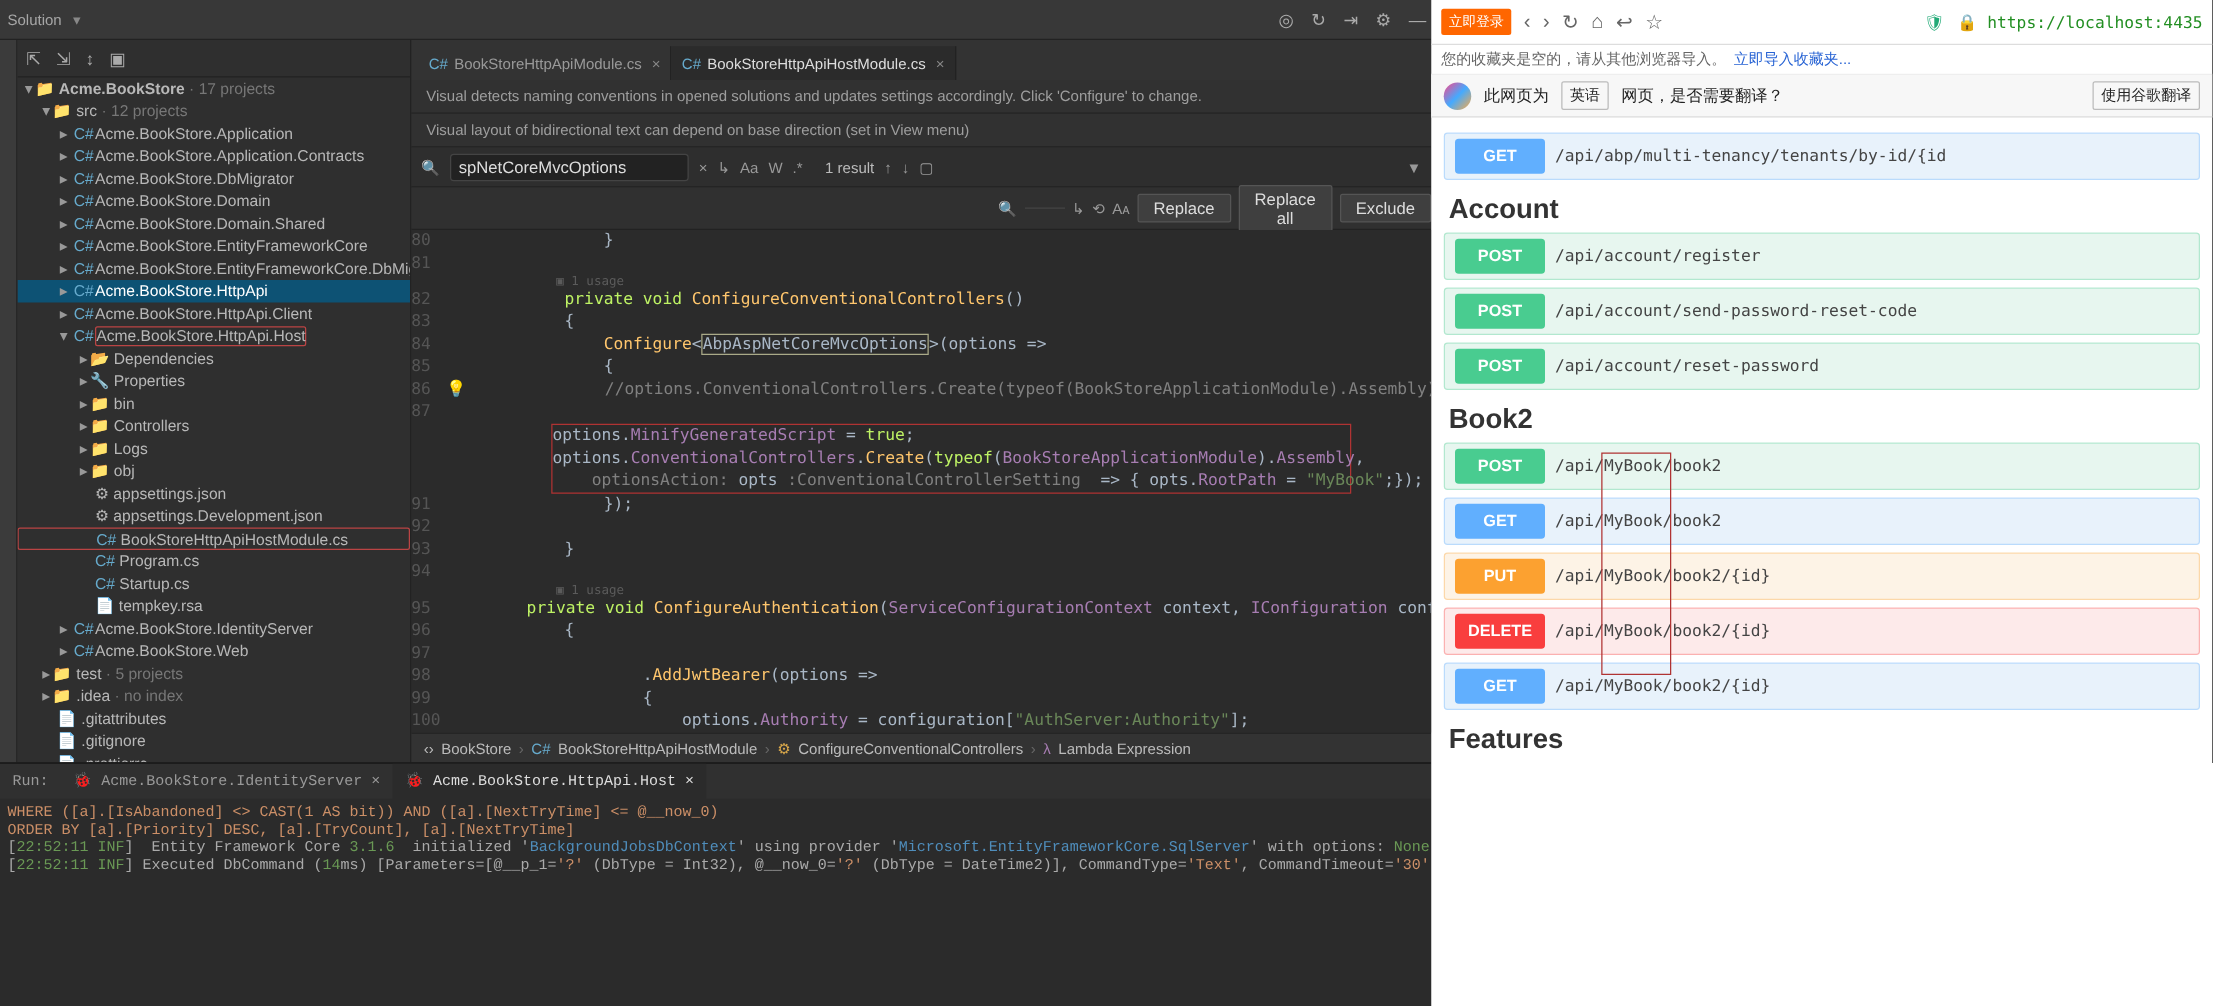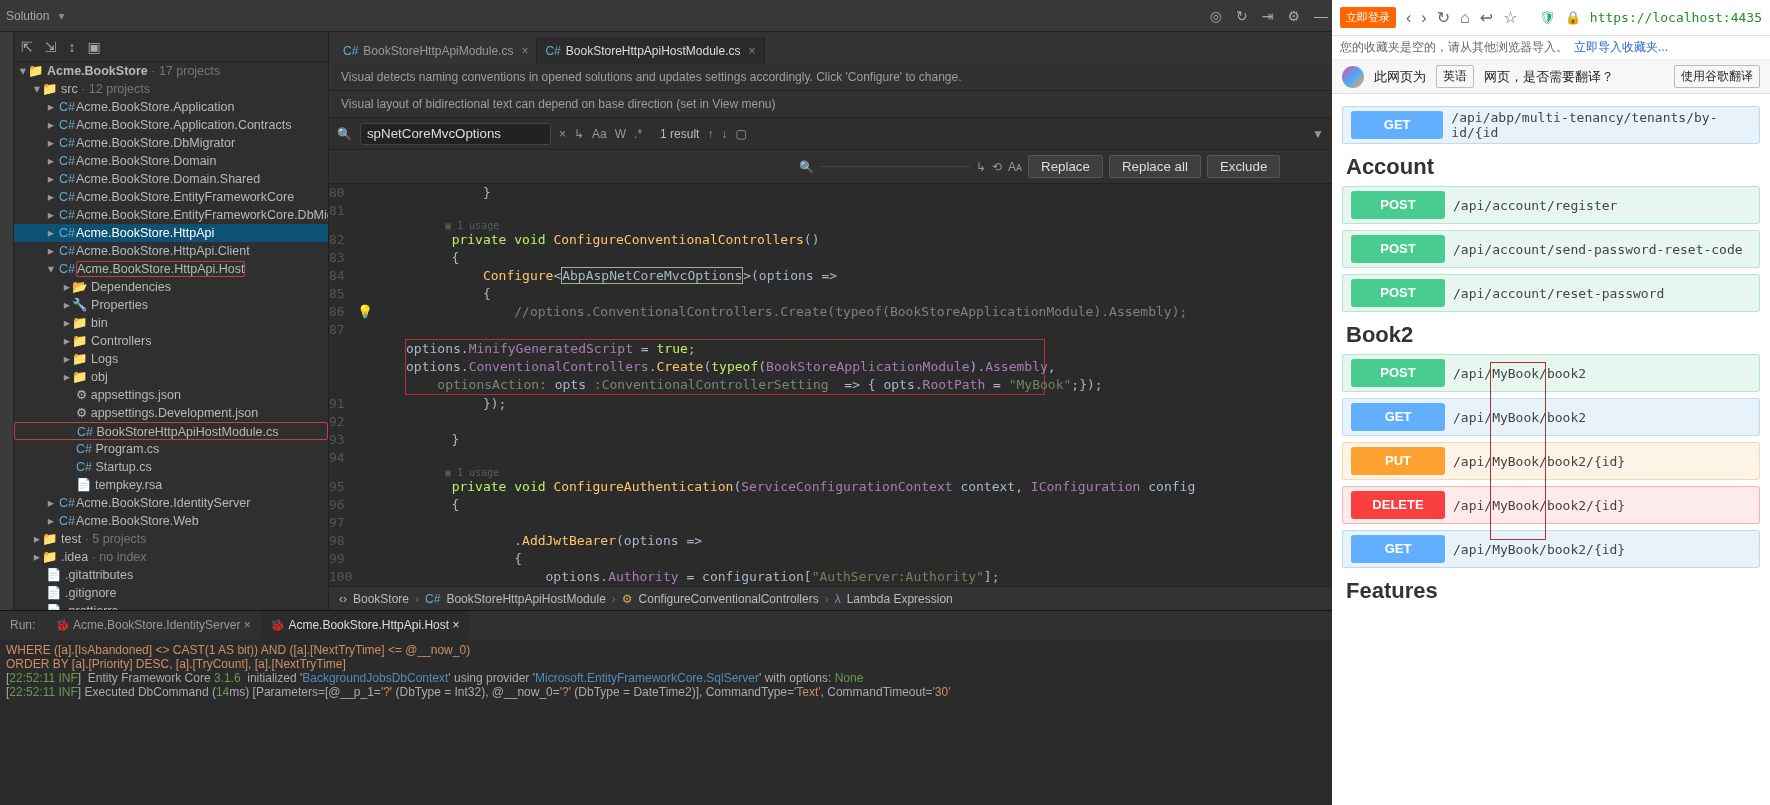"Solution ▾" .ide { width: 1332px -> 1145px }
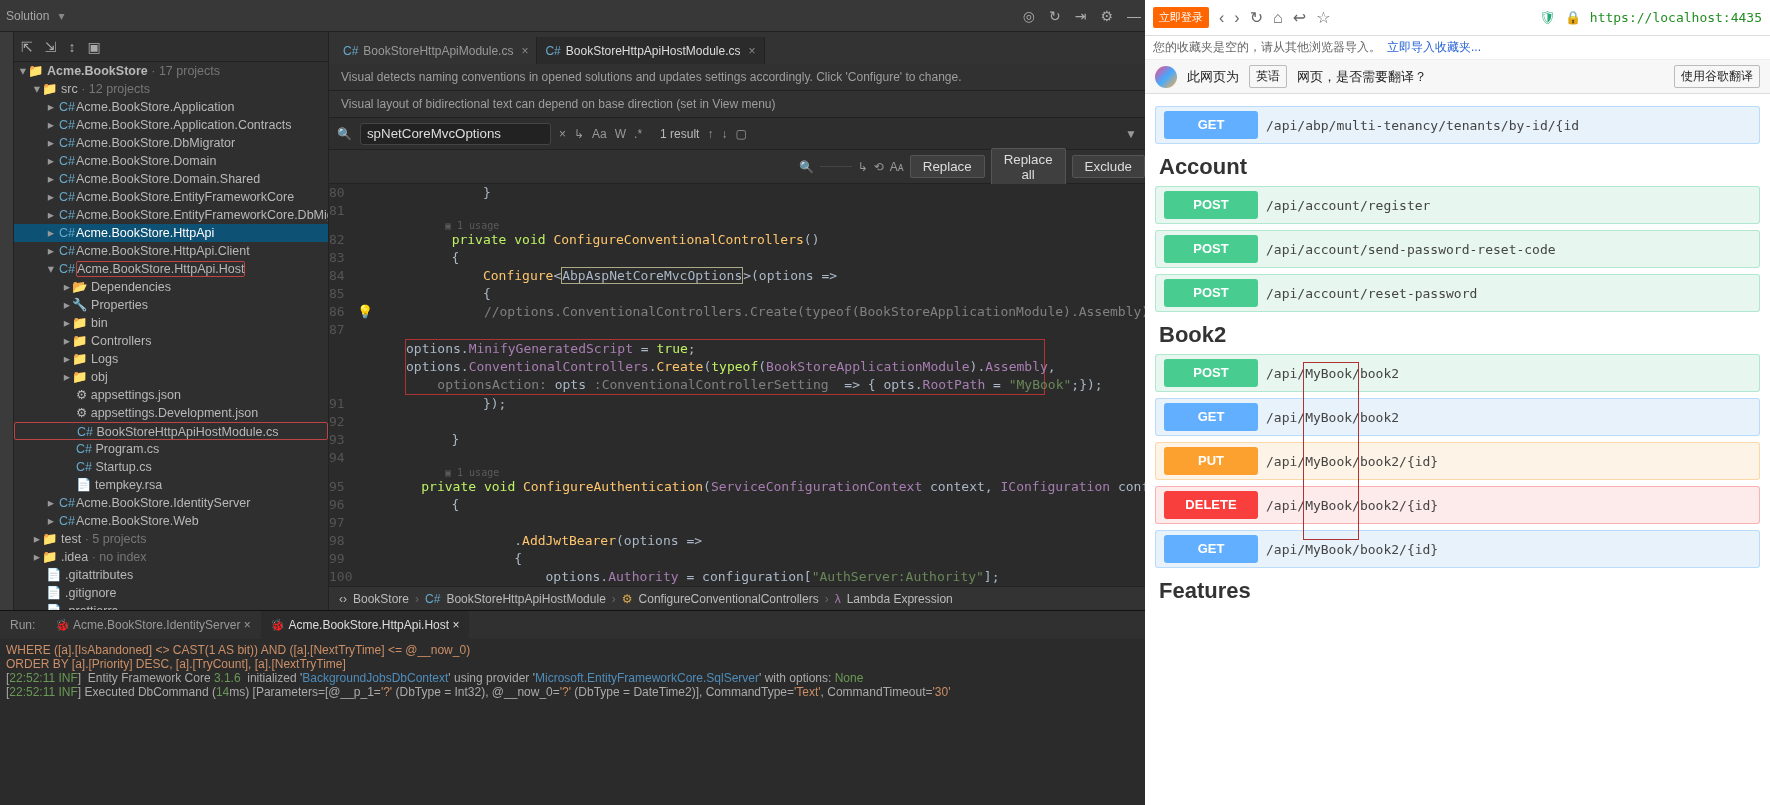"GET" .verb { width: 94px -> 72px }
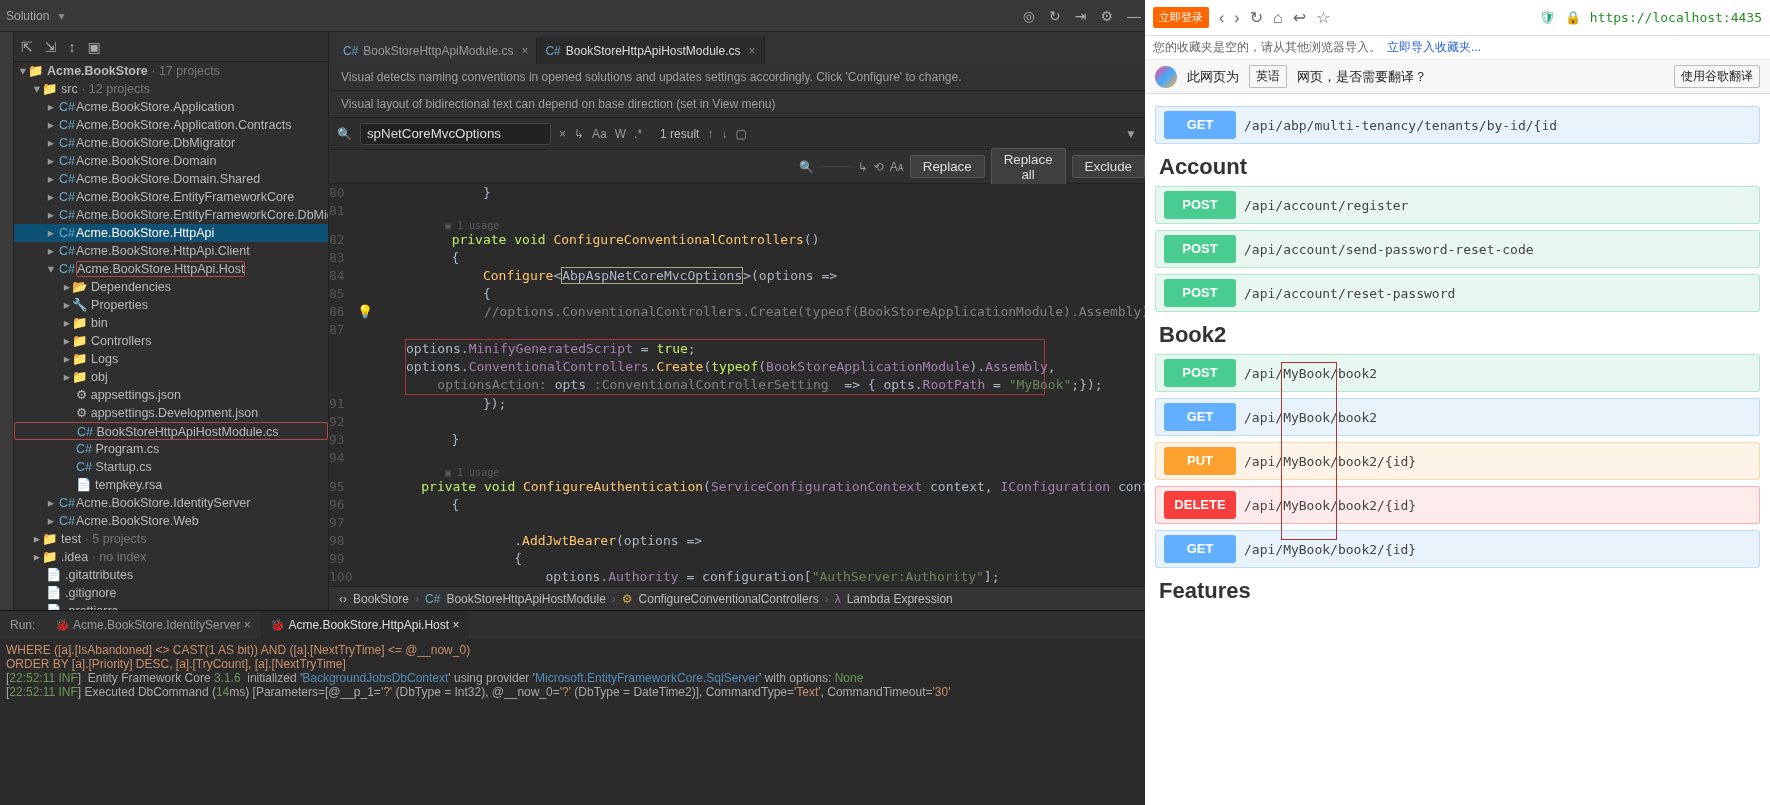"options.MinifyGeneratedScript = true;" div.redframe { margin-left: 76px -> 112px }
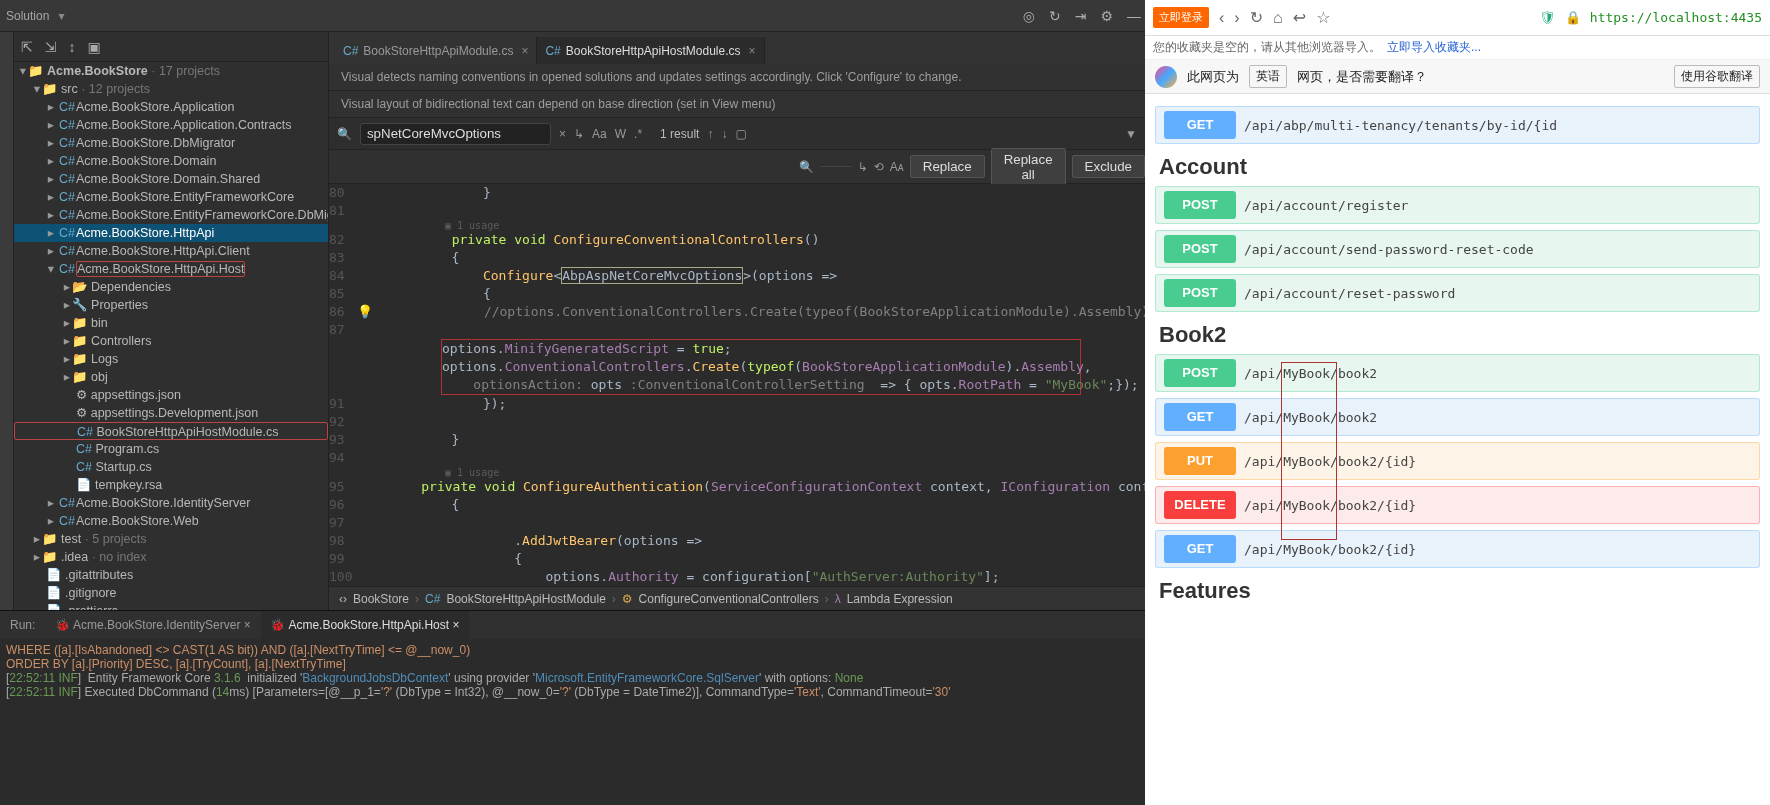"Run:" .term { font-family: Liberation Sans, sans-serif -> Liberation Mono, monospace }
